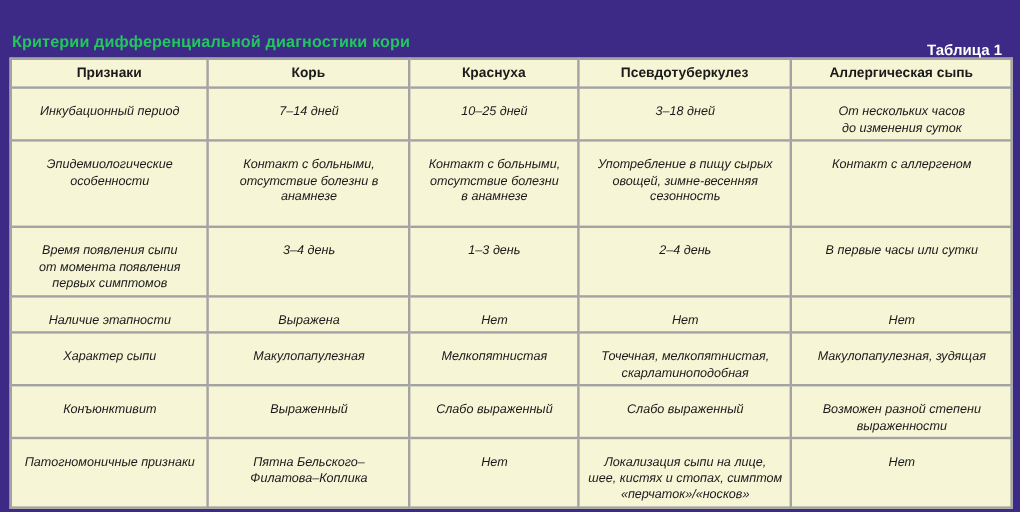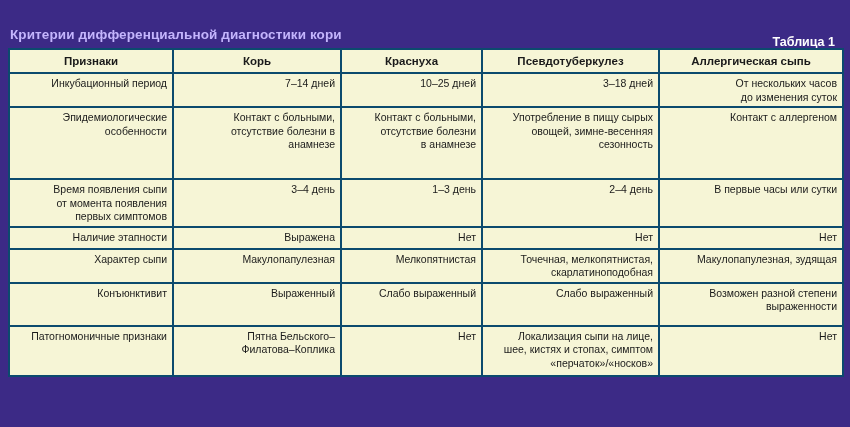"Критерии дифференциальной диагностики" .page-title { color: #c4b5fd -> #22c55e }
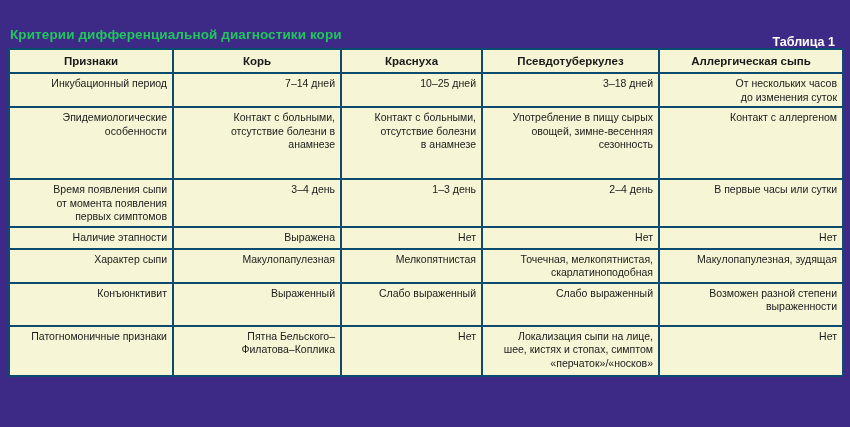"Признаки" .diff-table th, .diff-table td { border: 2px solid #0c4a6e -> 2px solid #a3a3a3 }
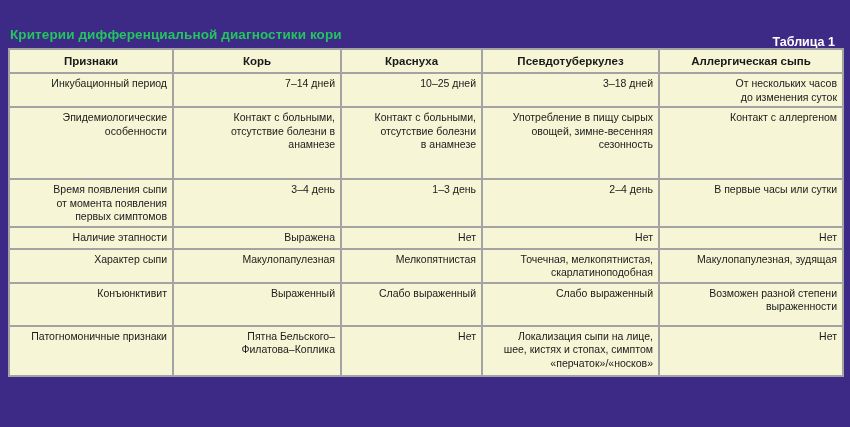"Инкубационный период" .diff-table td { font-style: none -> italic; padding: 3px 5px 2px 6px -> 13px 5px 2px 6px; text-align: right -> center }
